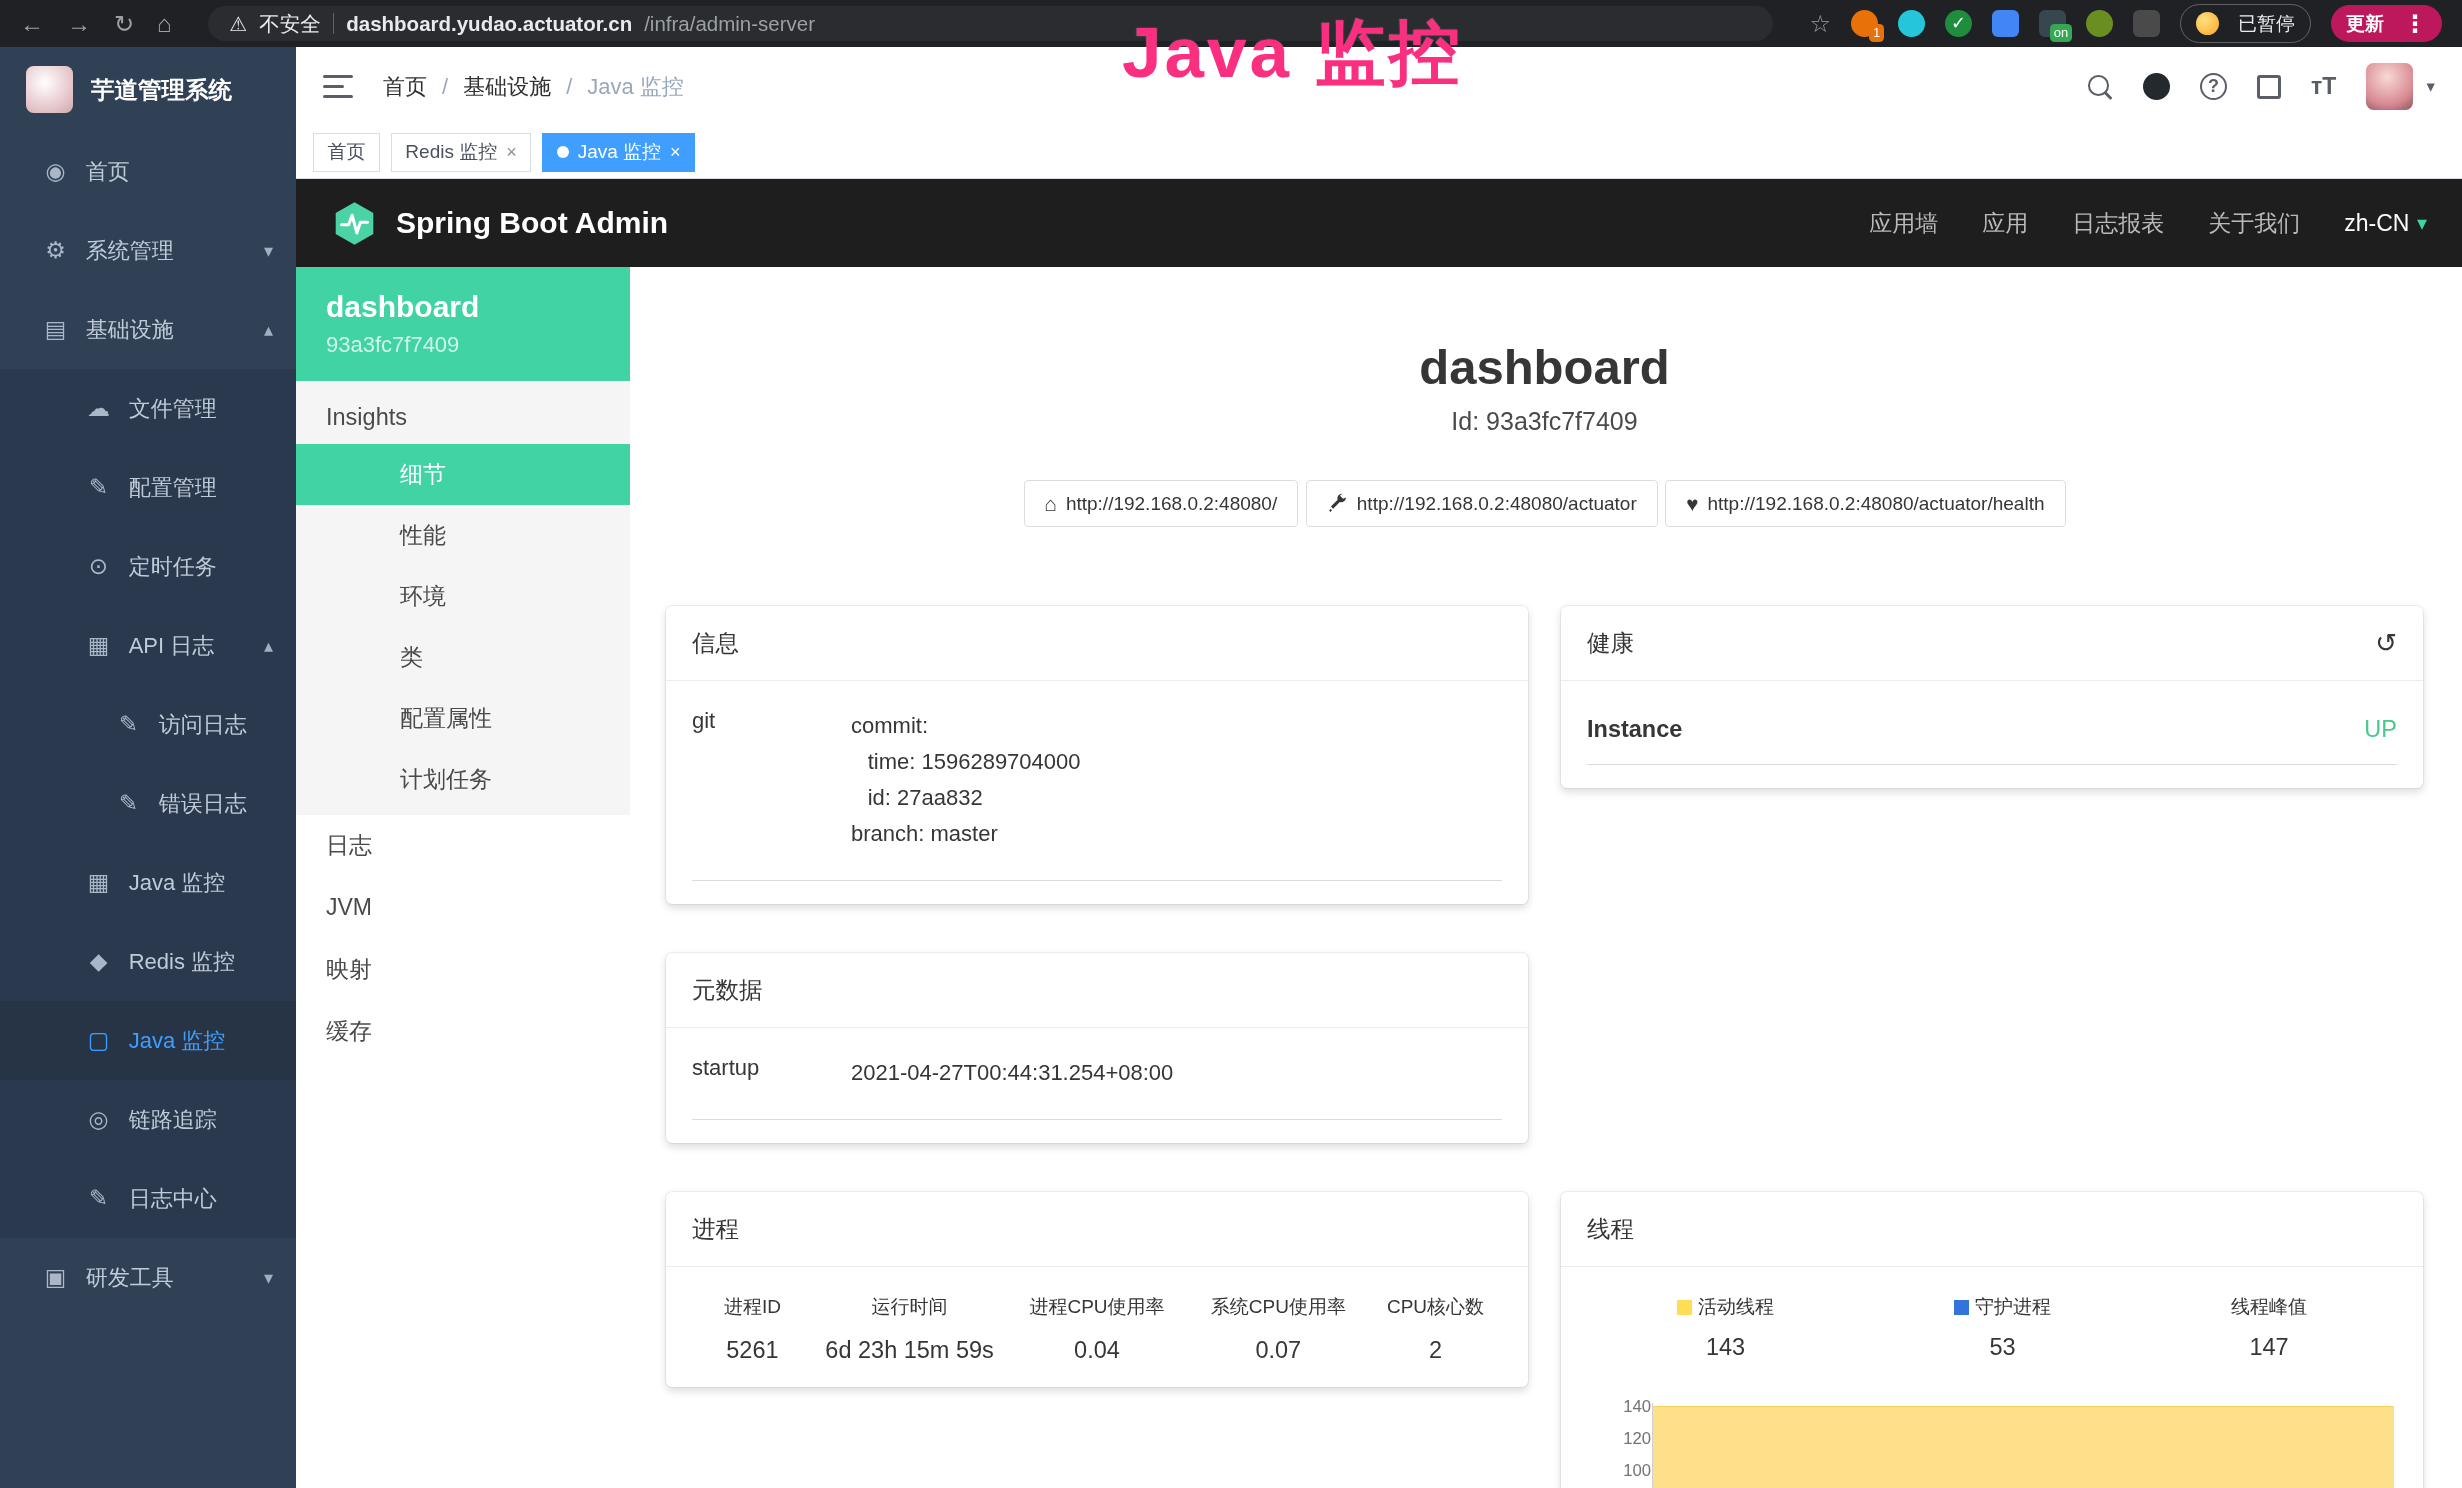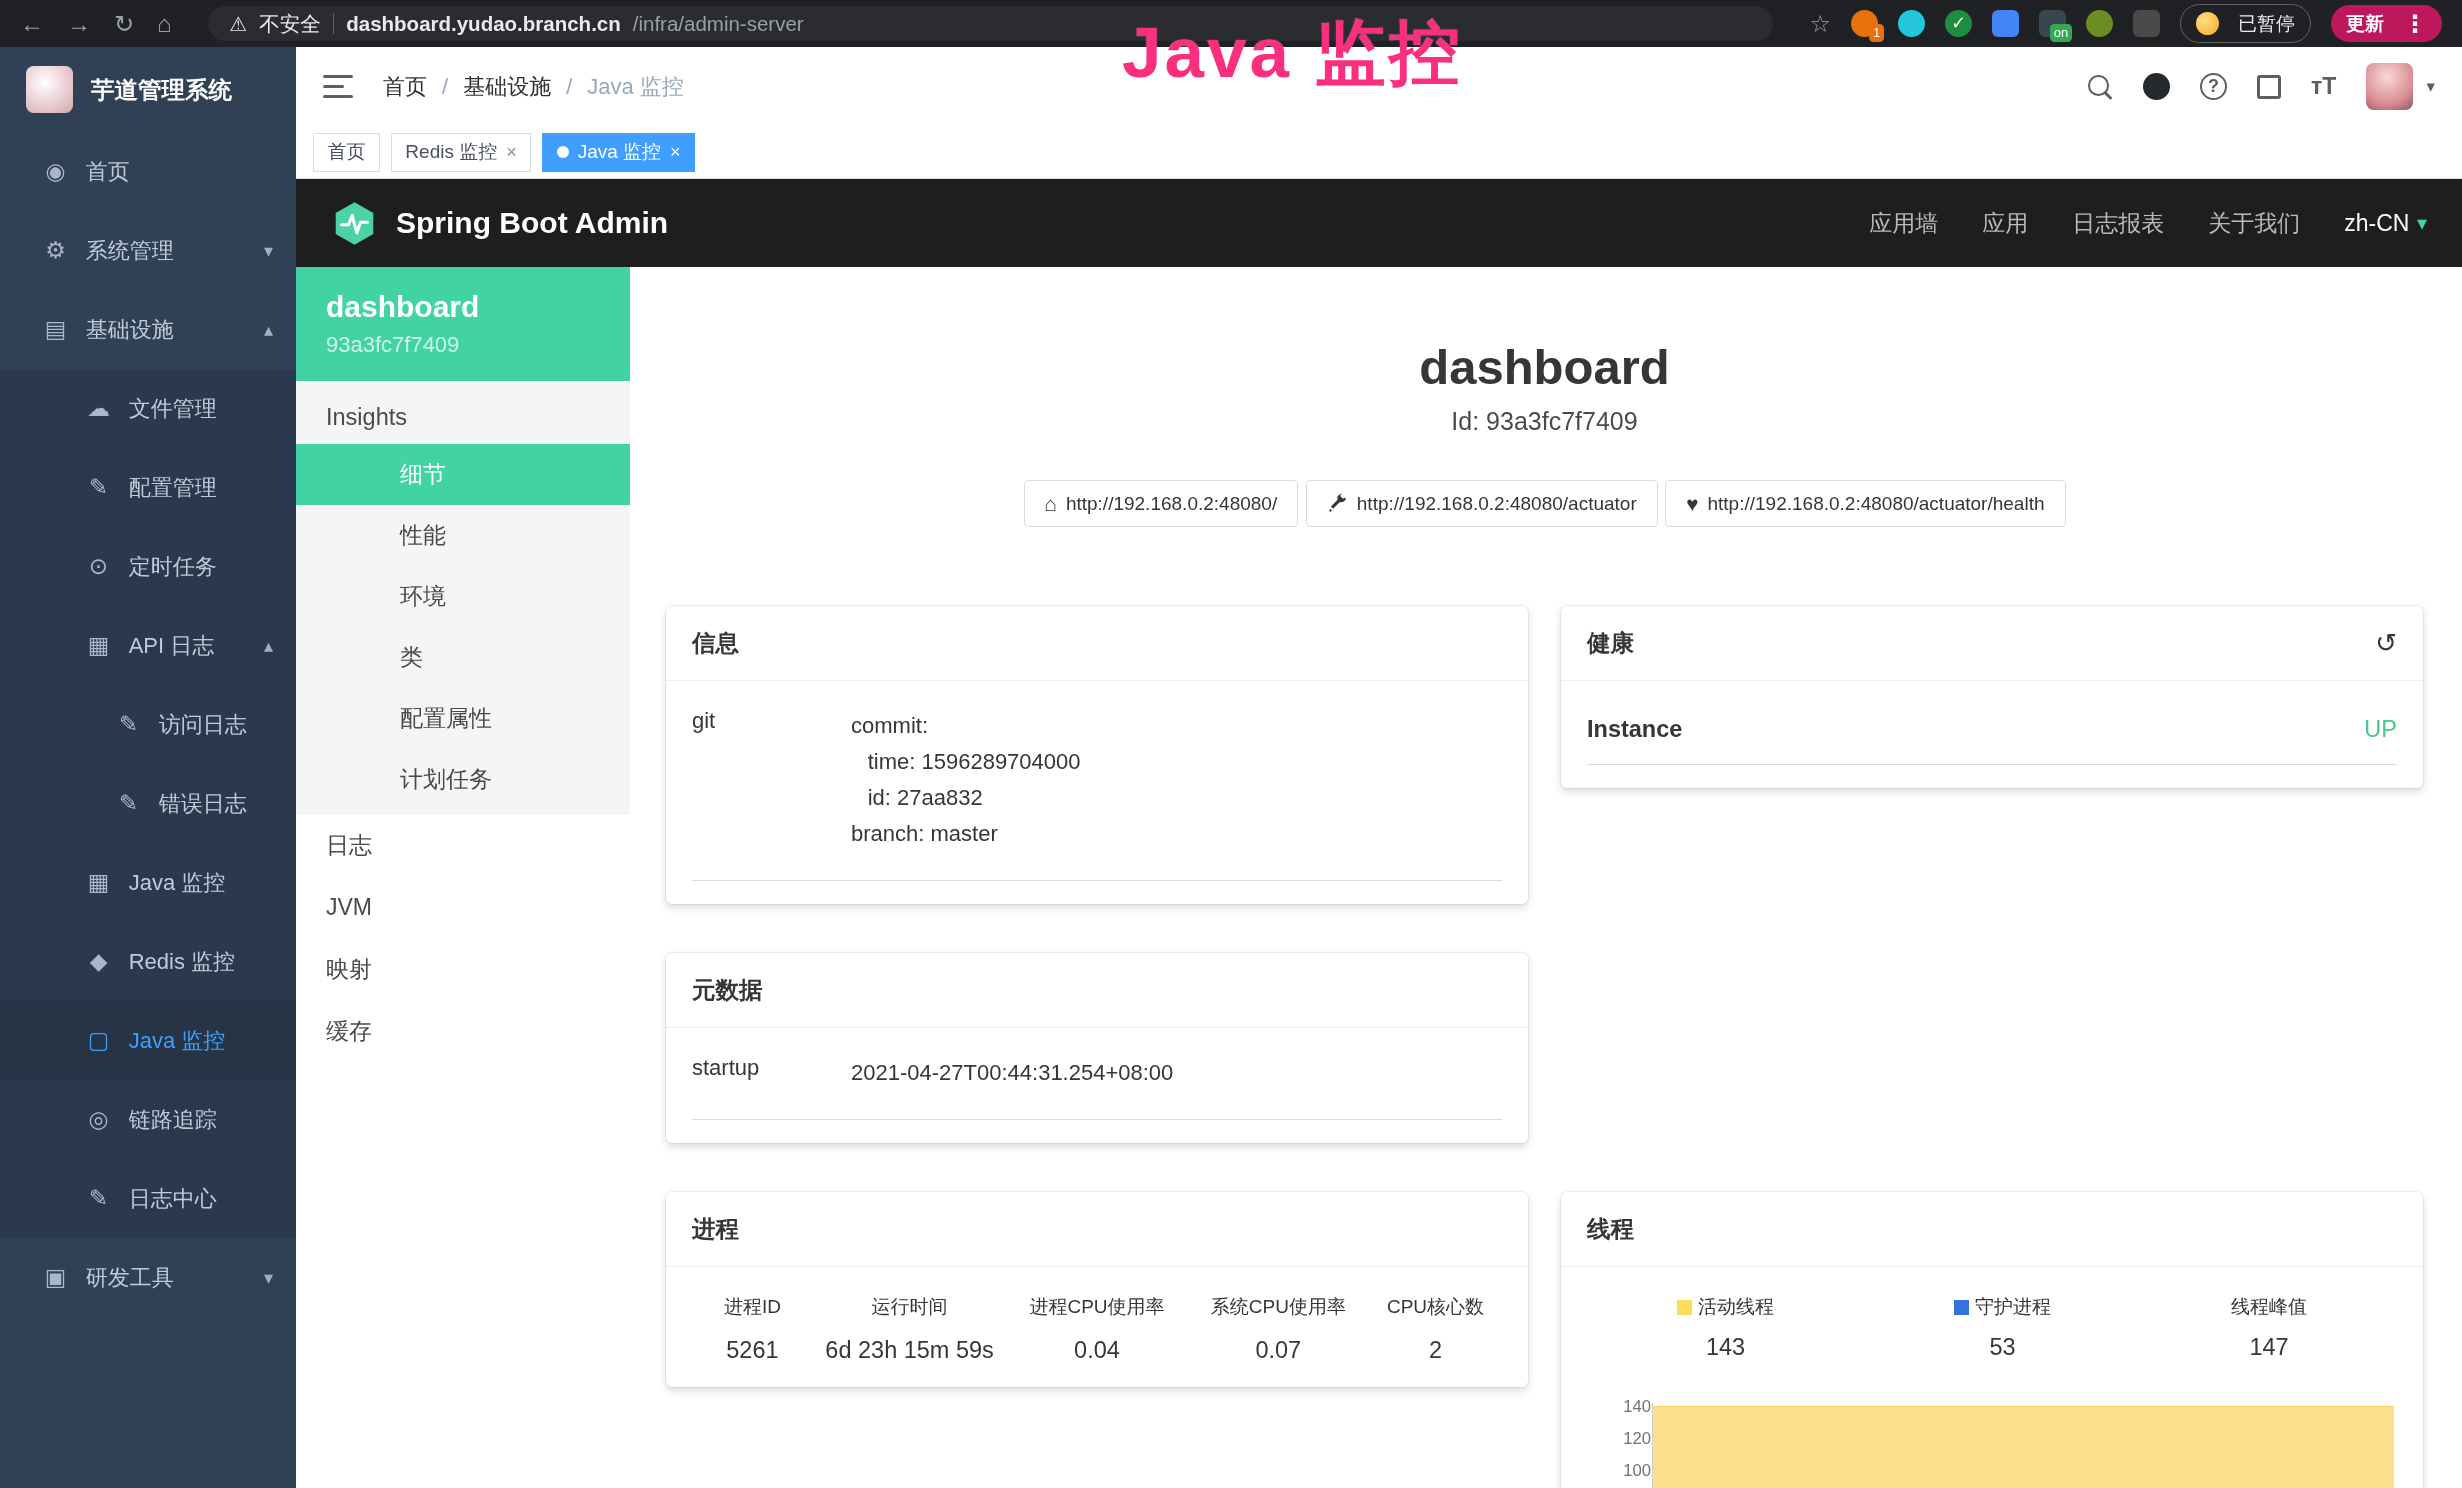"dashboard.yudao.branch.cn" span.url-host { text: dashboard.yudao.branch.cn -> dashboard.yudao.actuator.cn }
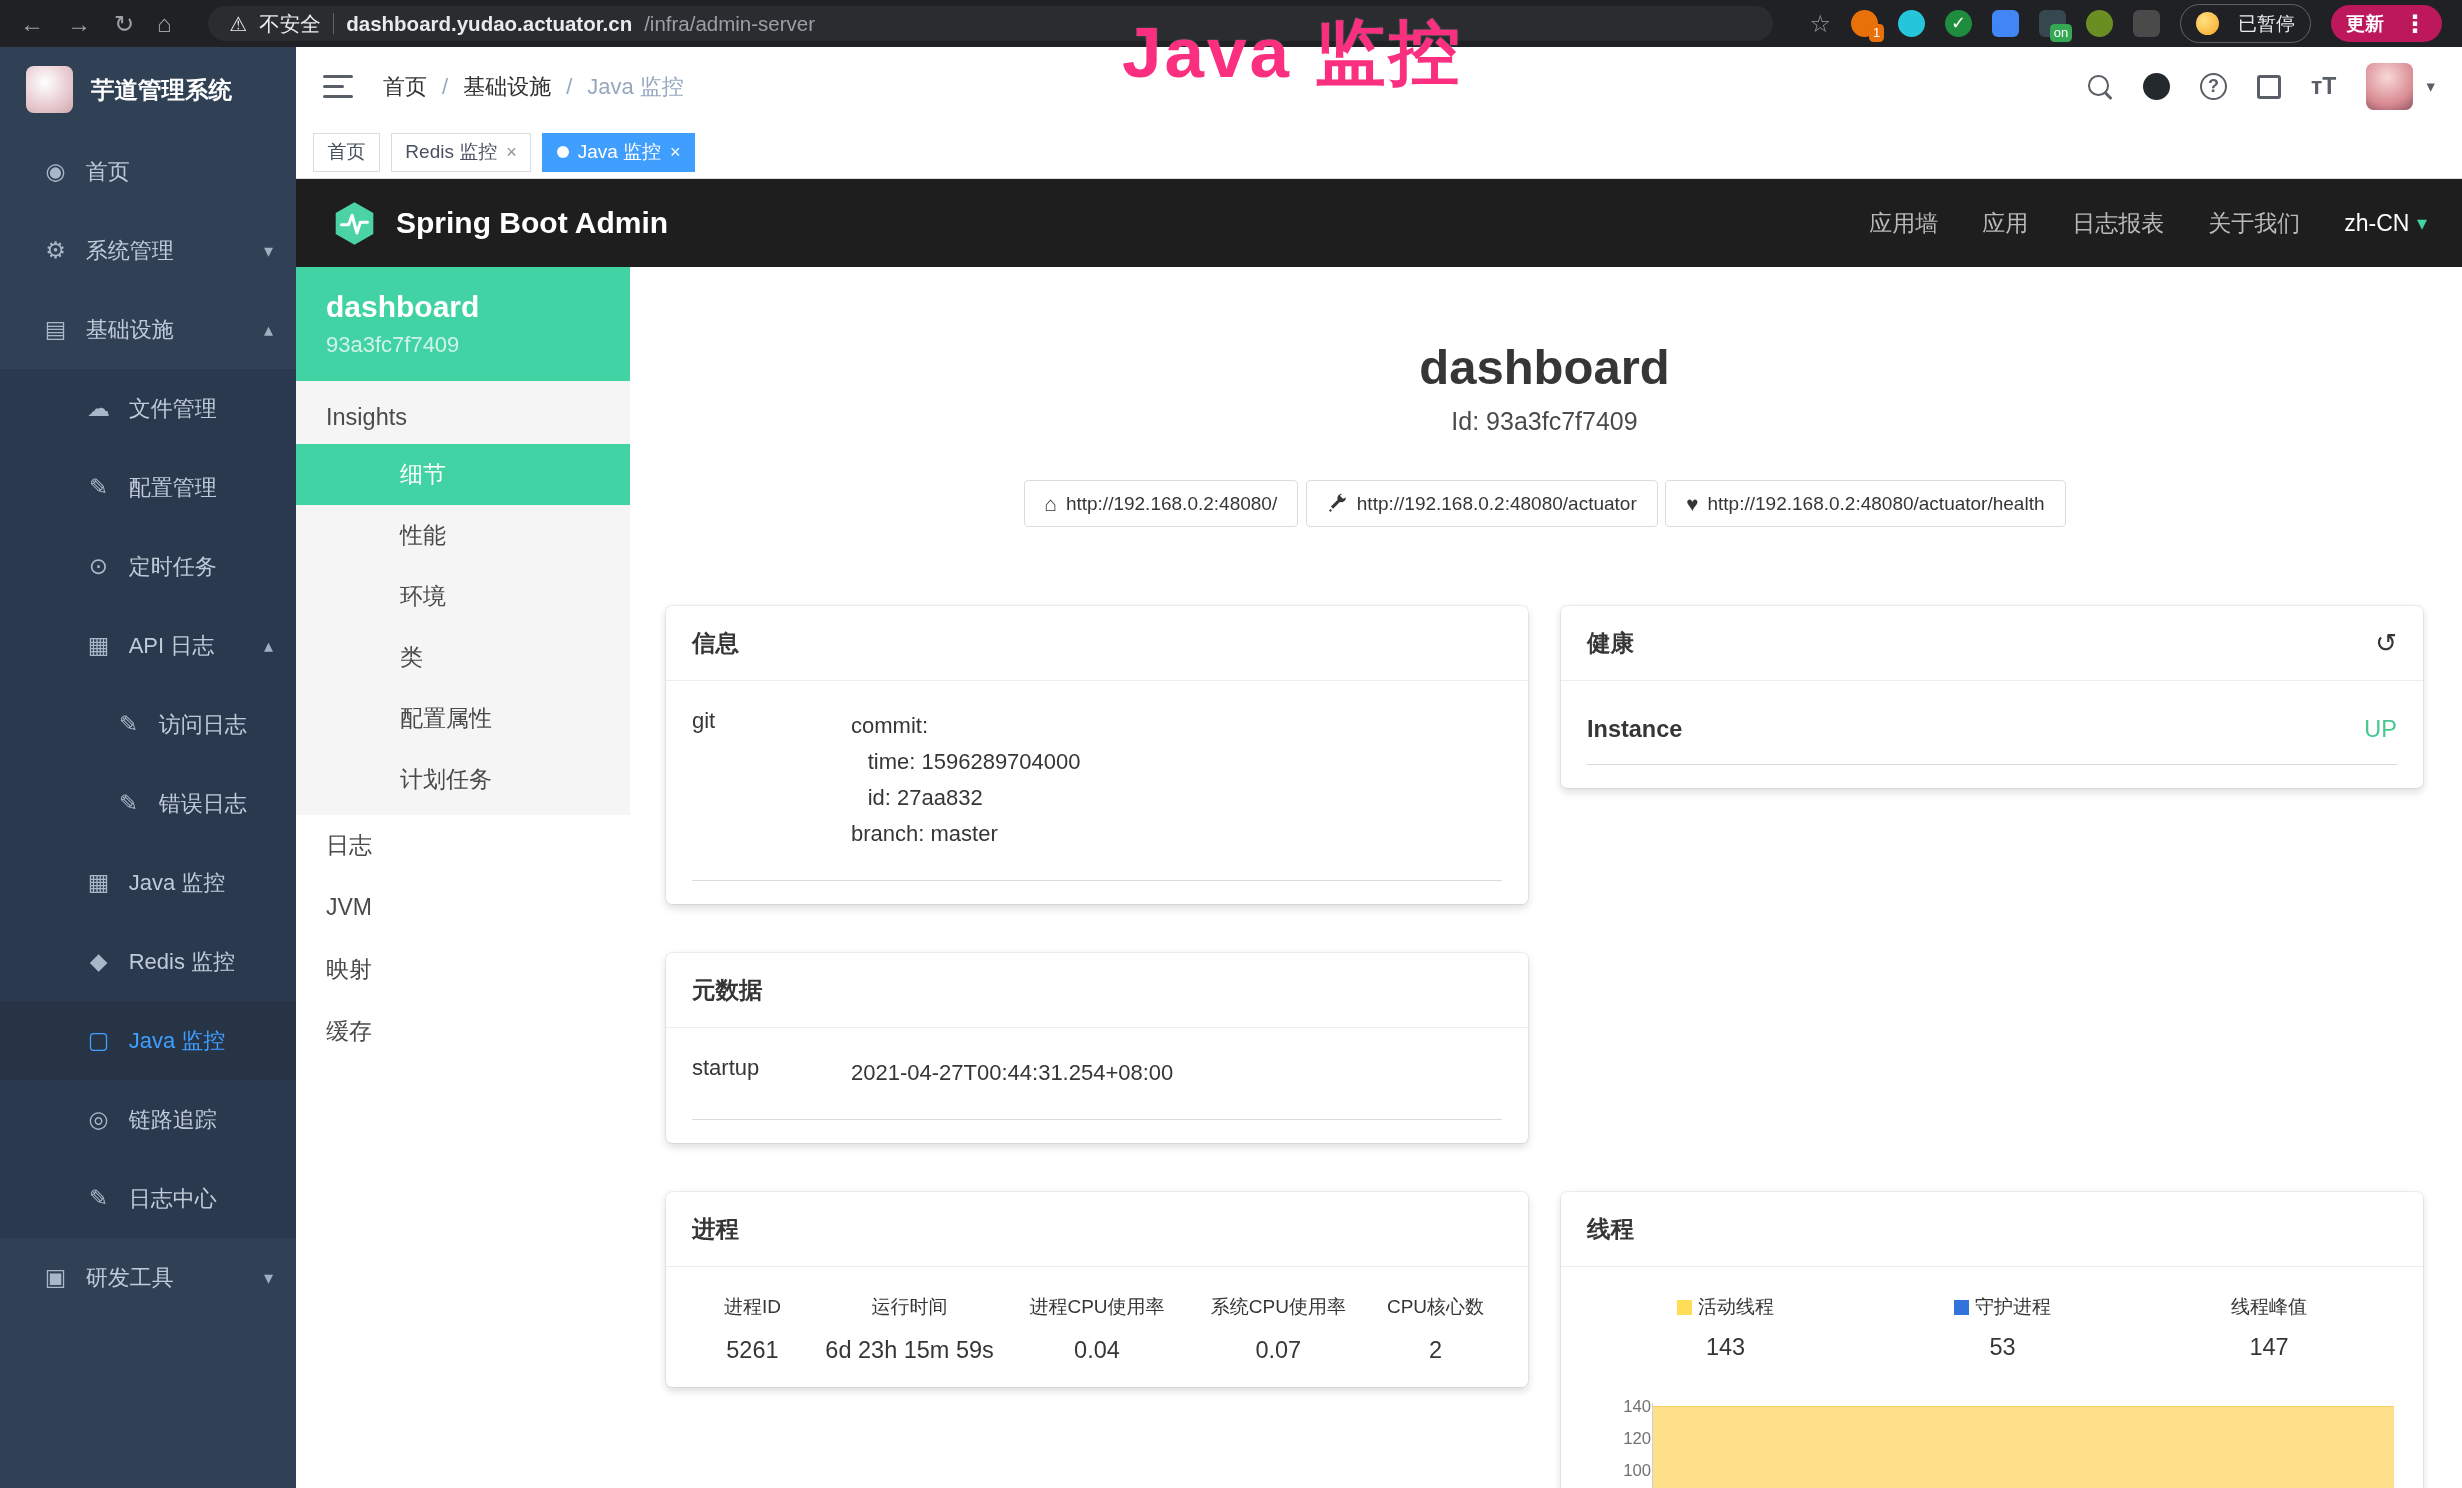"信息" .card-title { font-weight: bold -> normal }
